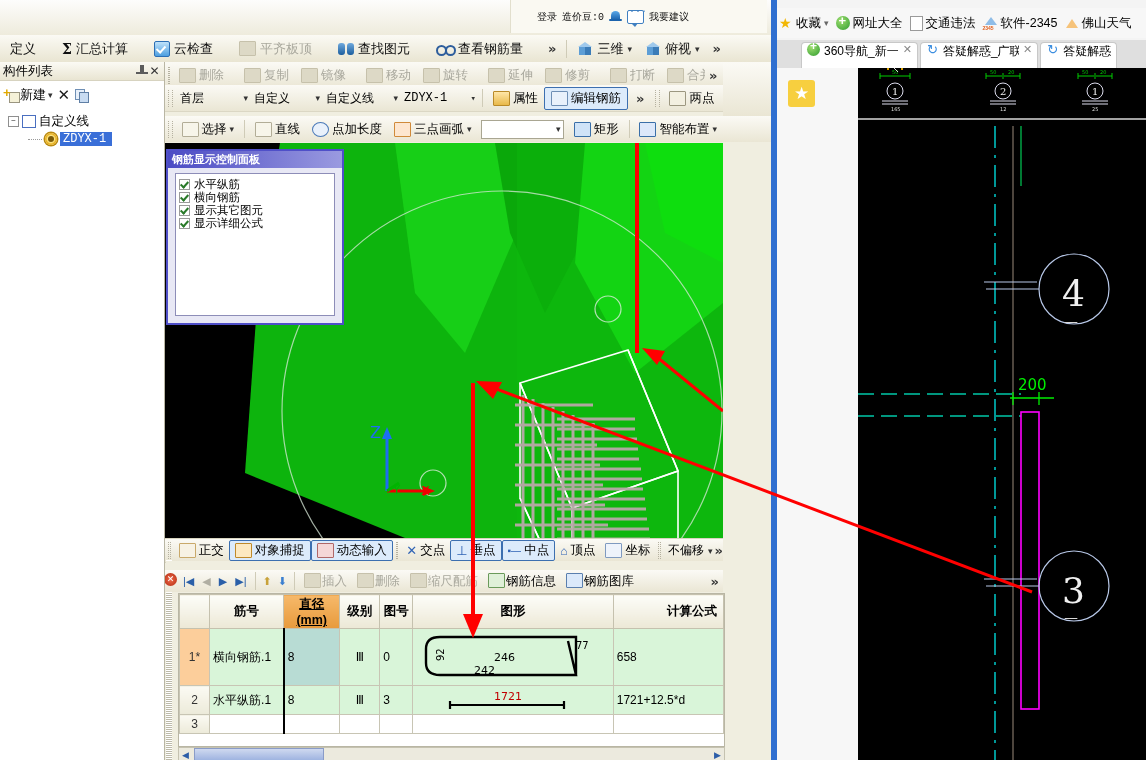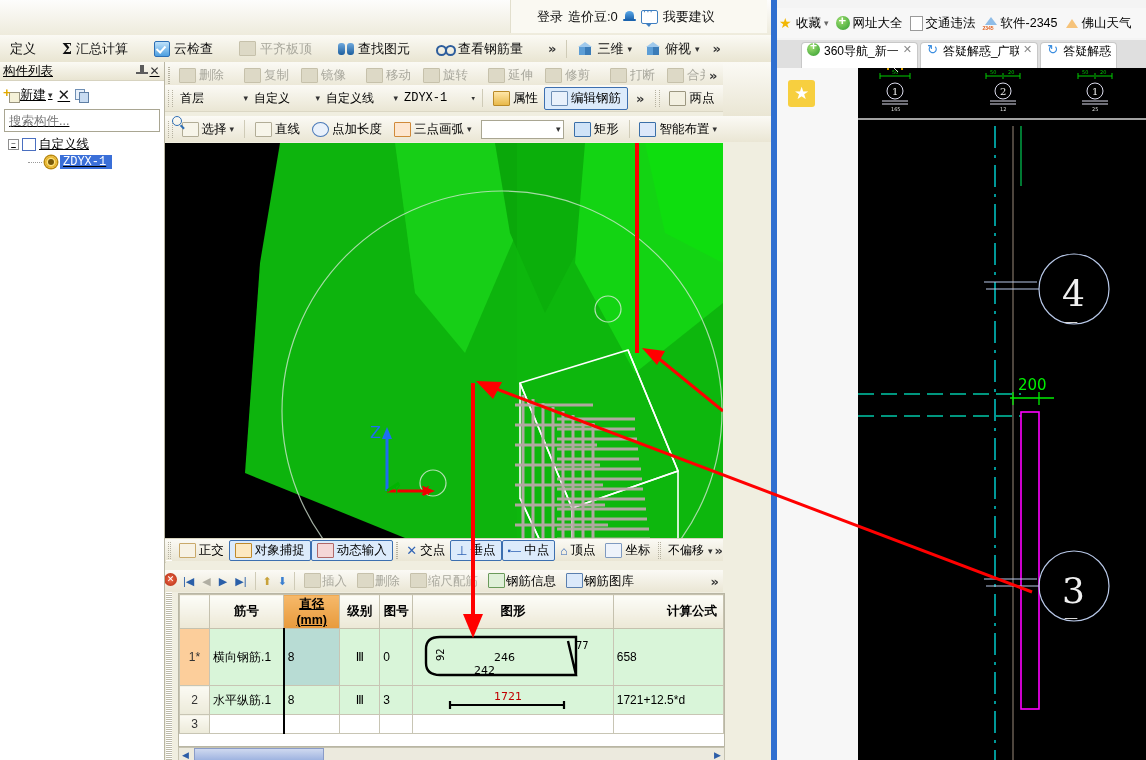"登录" .login-area span { font-family: none -> Liberation Mono, monospace; font-size: 13px -> 10px }
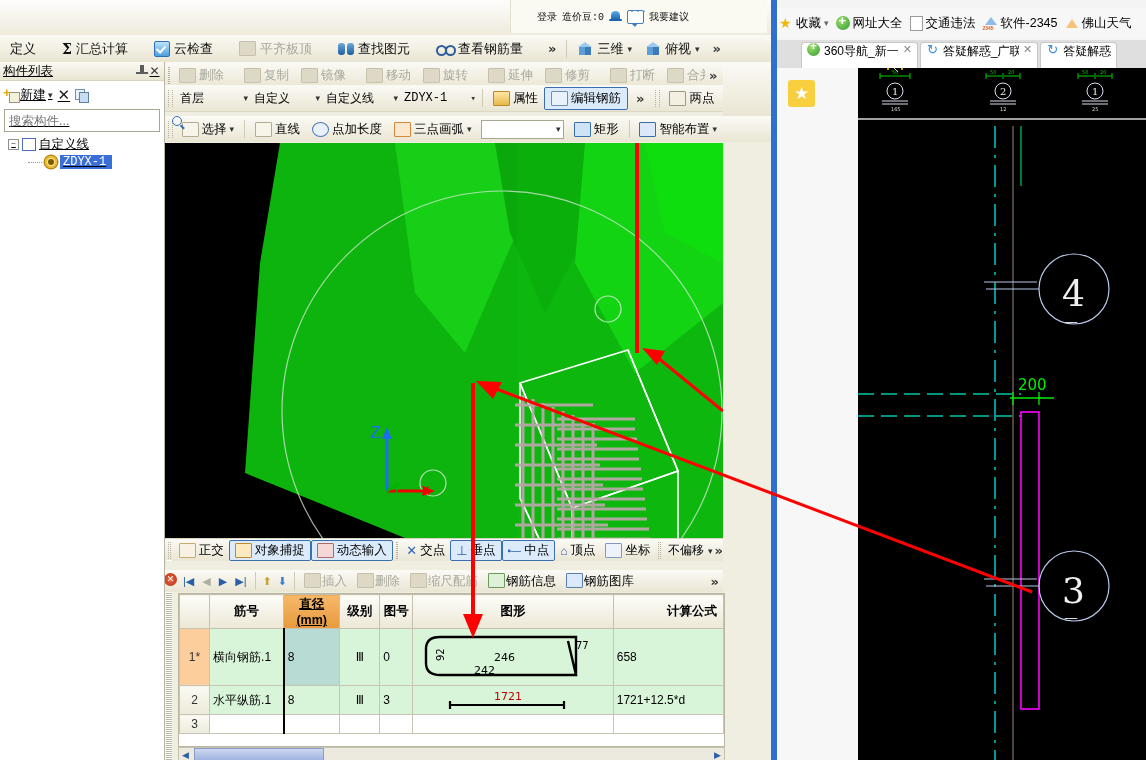"构件列表" #compPanel { text-decoration: underline -> none }
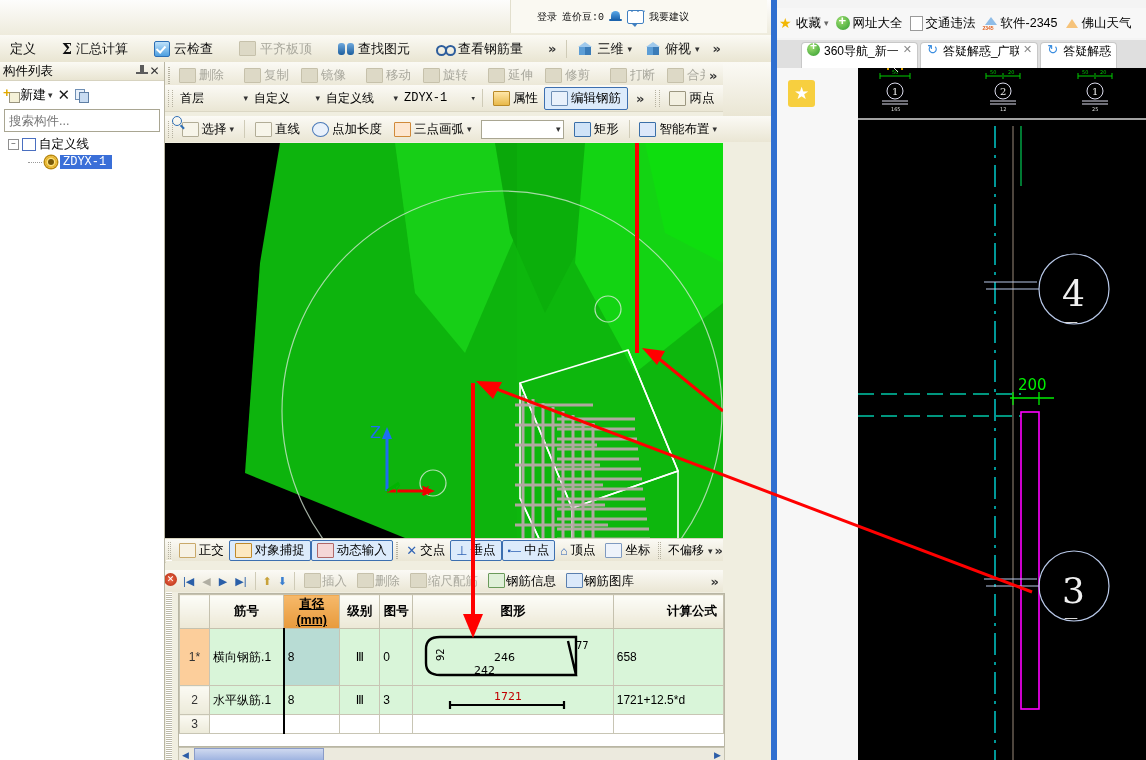"搜索构件..." div.srch { html: <div> <input> <span> <span></span> </span> </div> -> none }
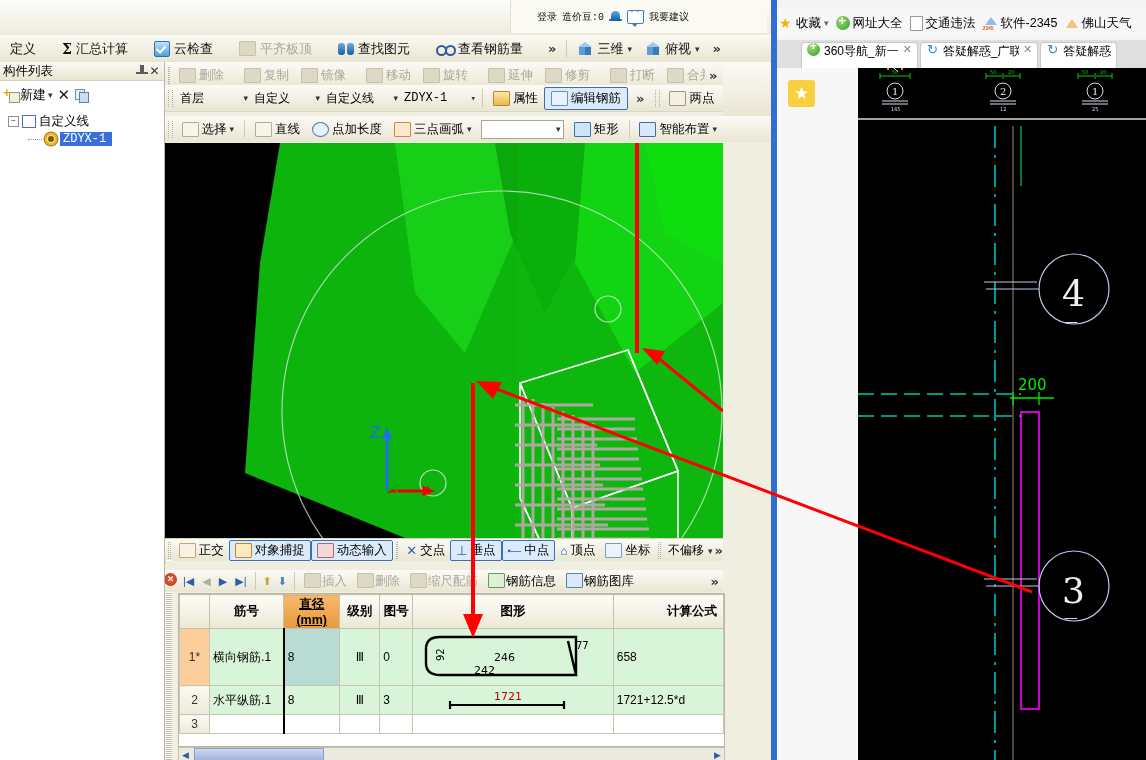"钢筋显示控制面板" div.panel3d { html: none -> <div> <div>钢筋显示控制面板</div> <div> <div> <span></span> <span>水平纵筋</span> </div> <div> <span></span> <span>横向钢筋</span> </div> <div> <span></span> <span>显示其它图元</span> </div> <div> <span></span> <span>显示详细公式</span> </div> </div> </div> }
